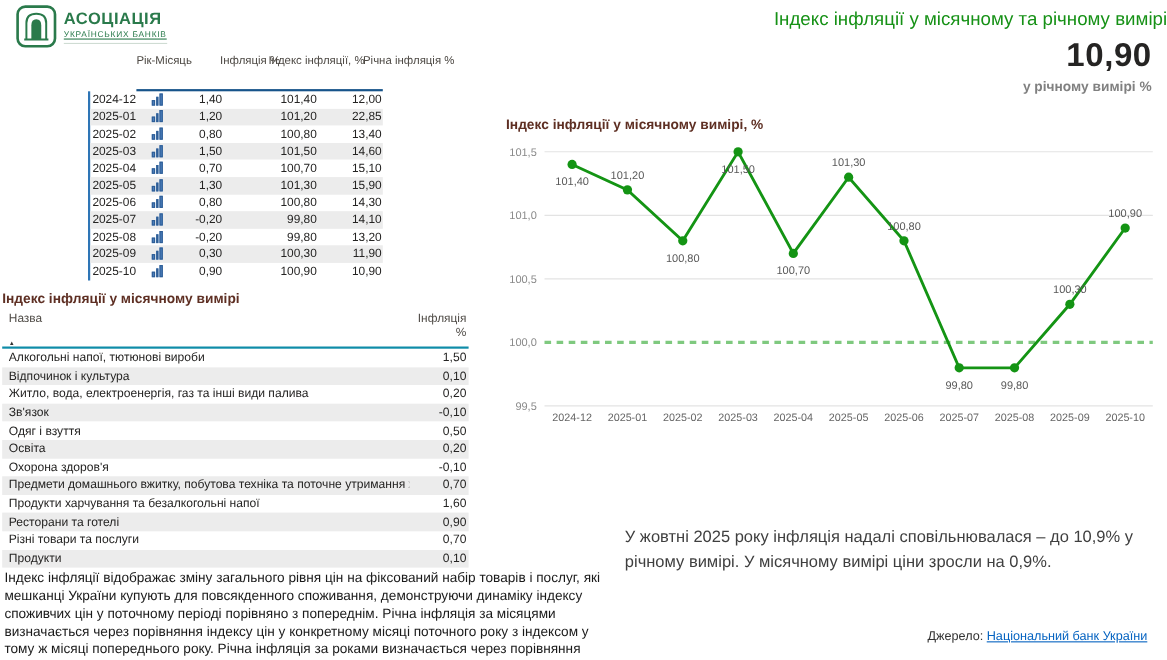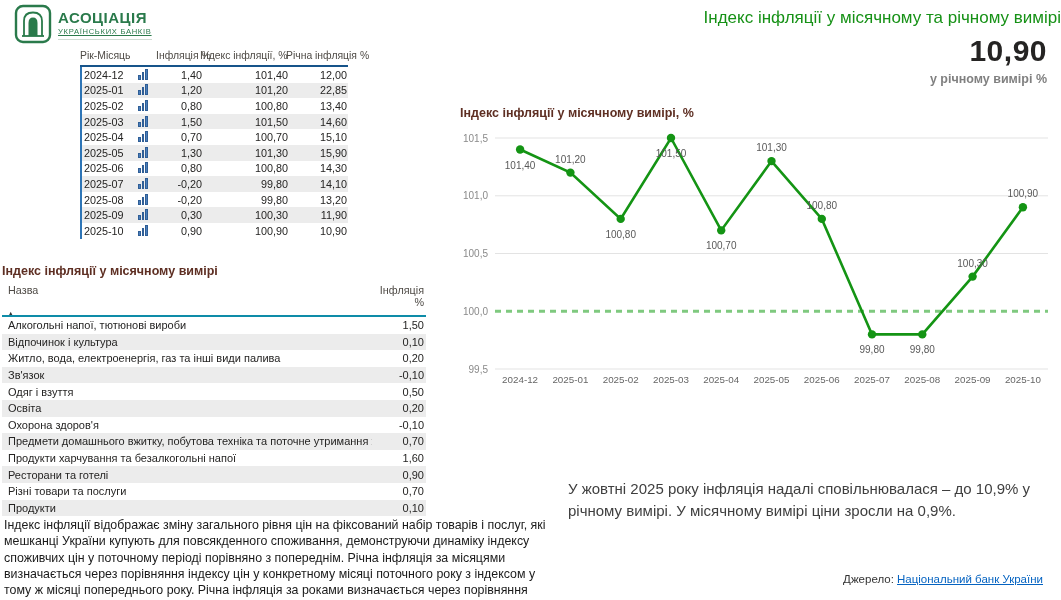"Рік-Місяць" #monthly-head { margin-left: none -> 44px; padding-bottom: 4px -> 20px }
